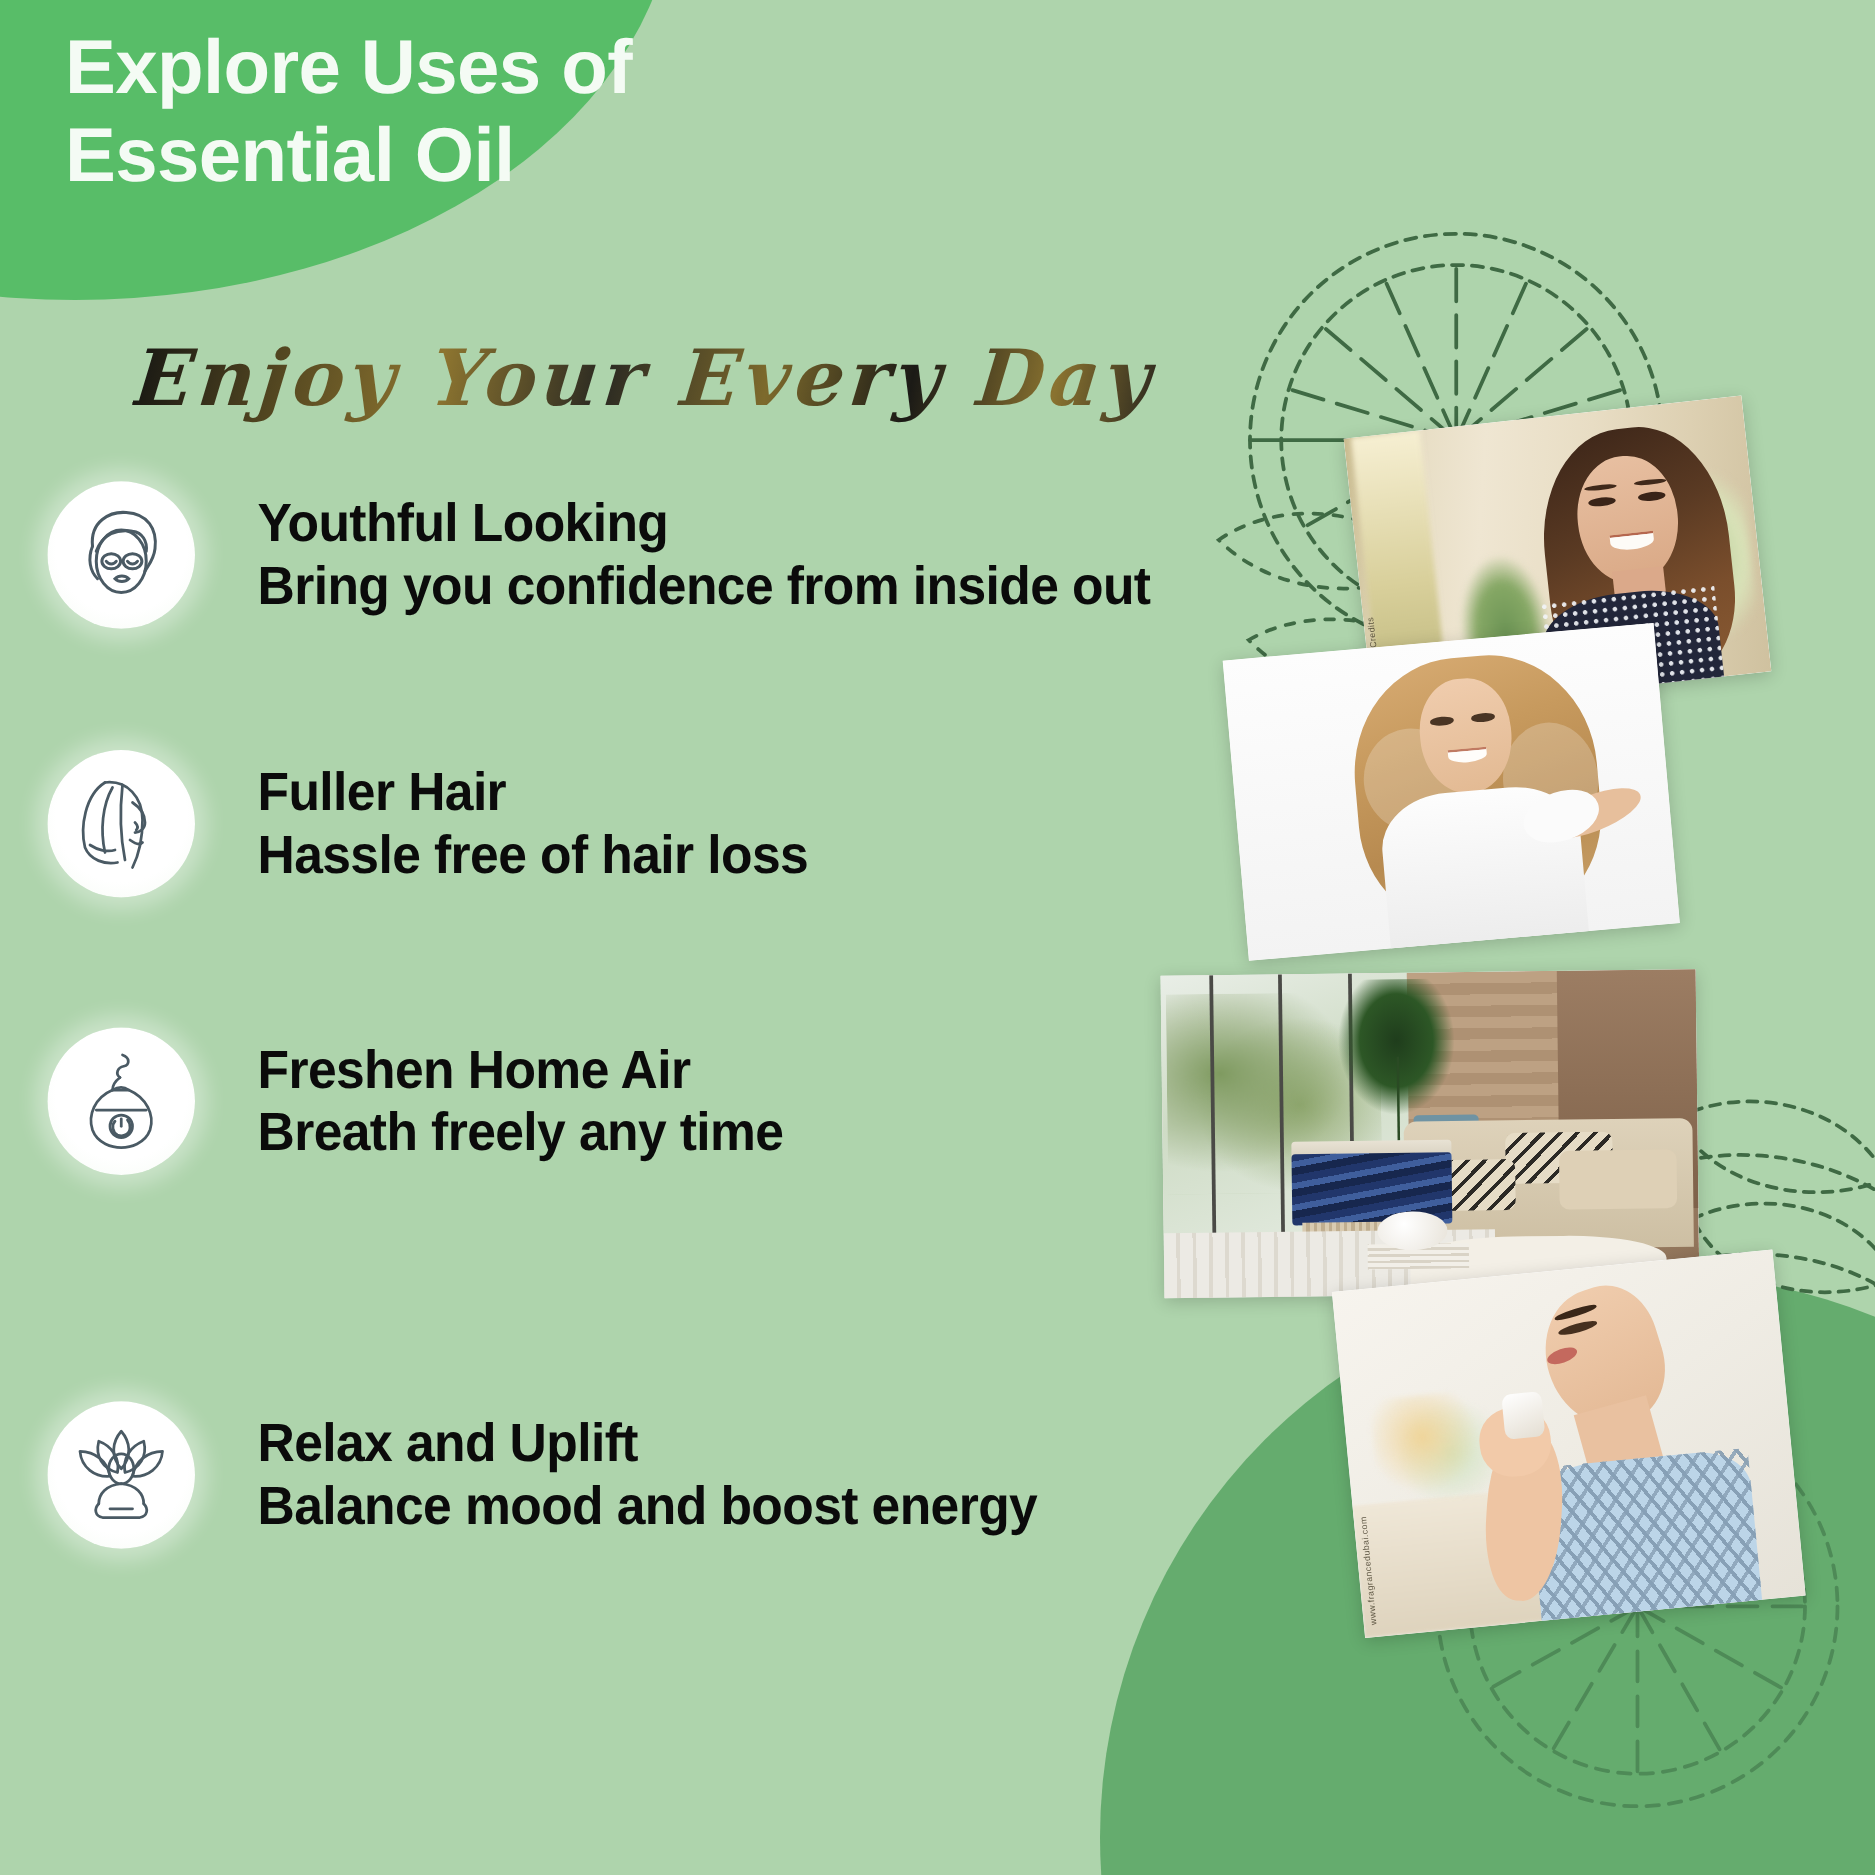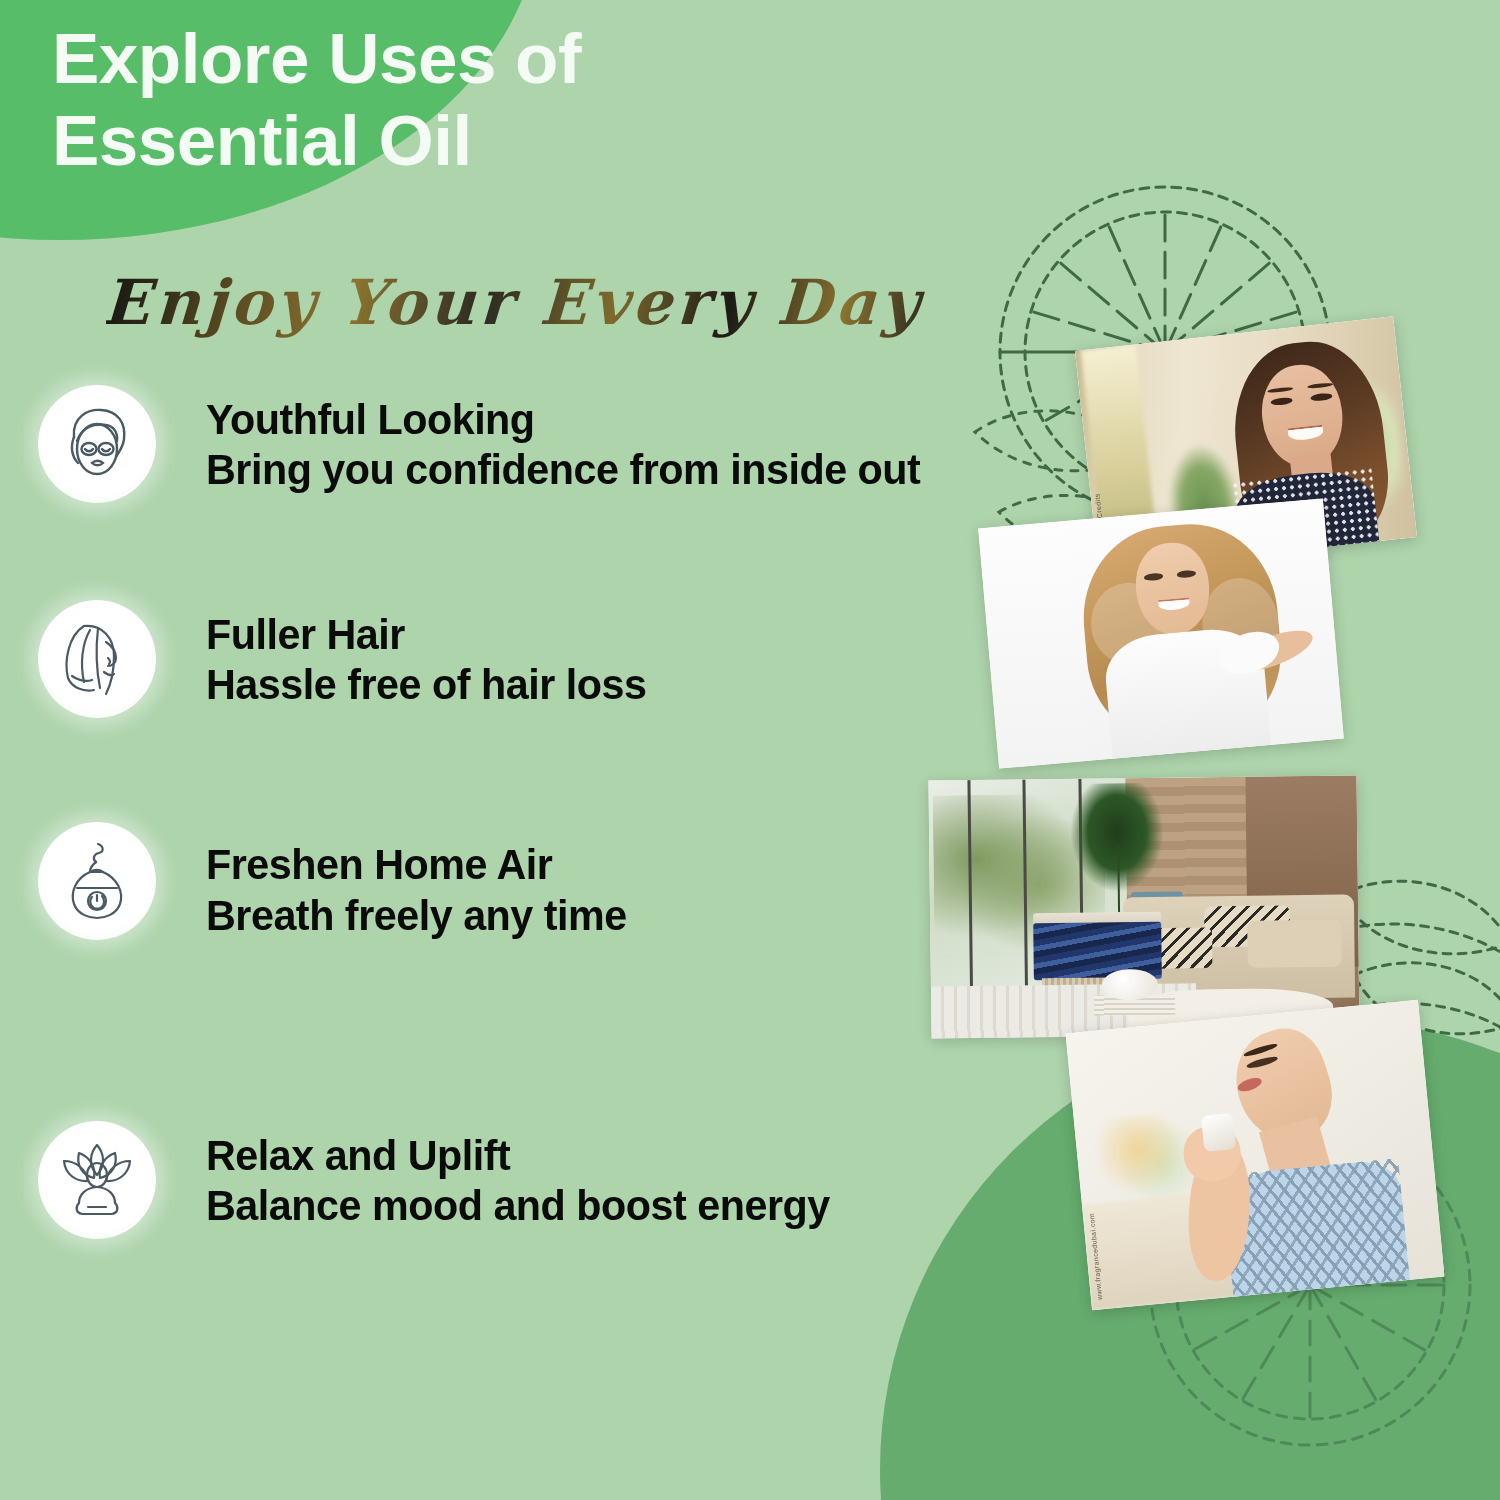"Explore Uses of" .header-text { font-size: 71px -> 61px }
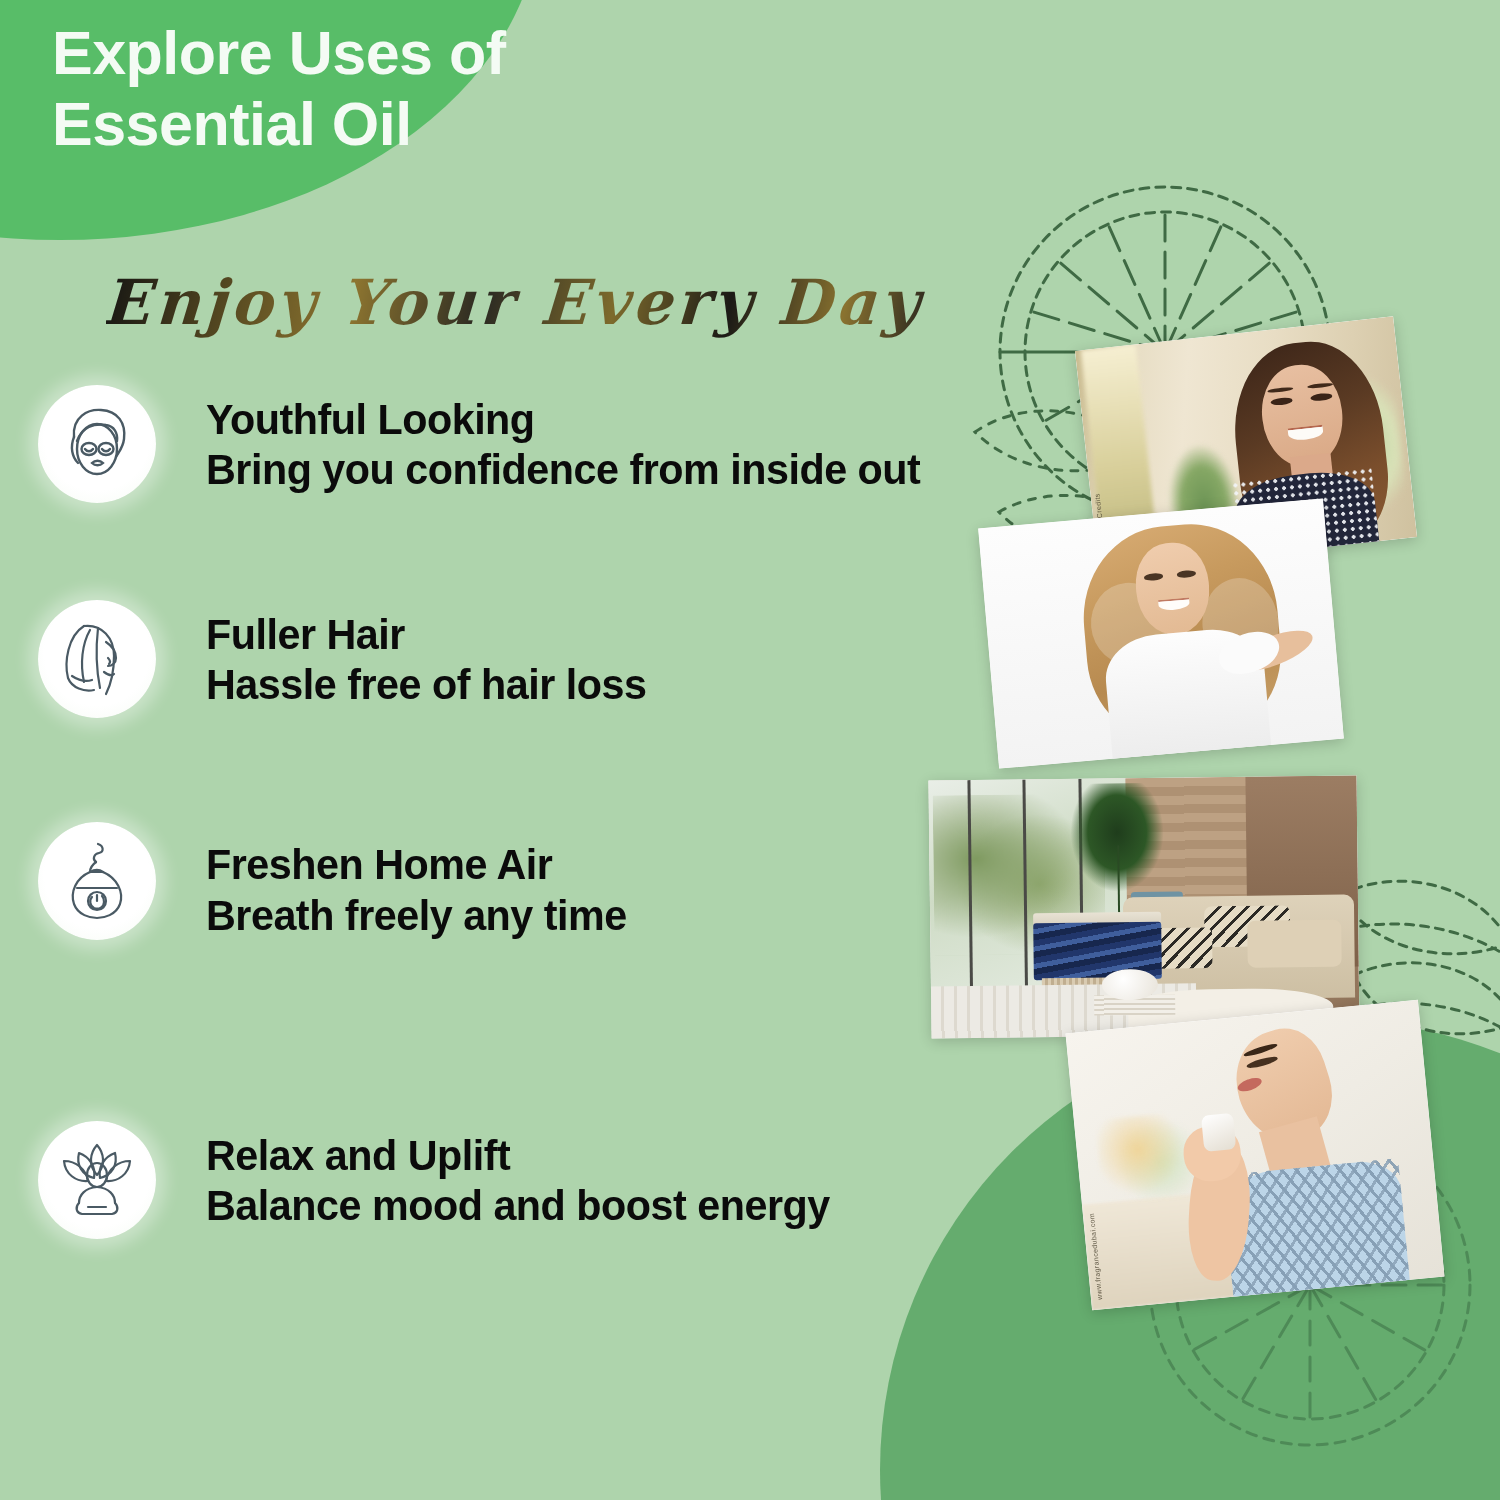"Freshen Home Air" div.feature { align-items: flex-end -> none }
